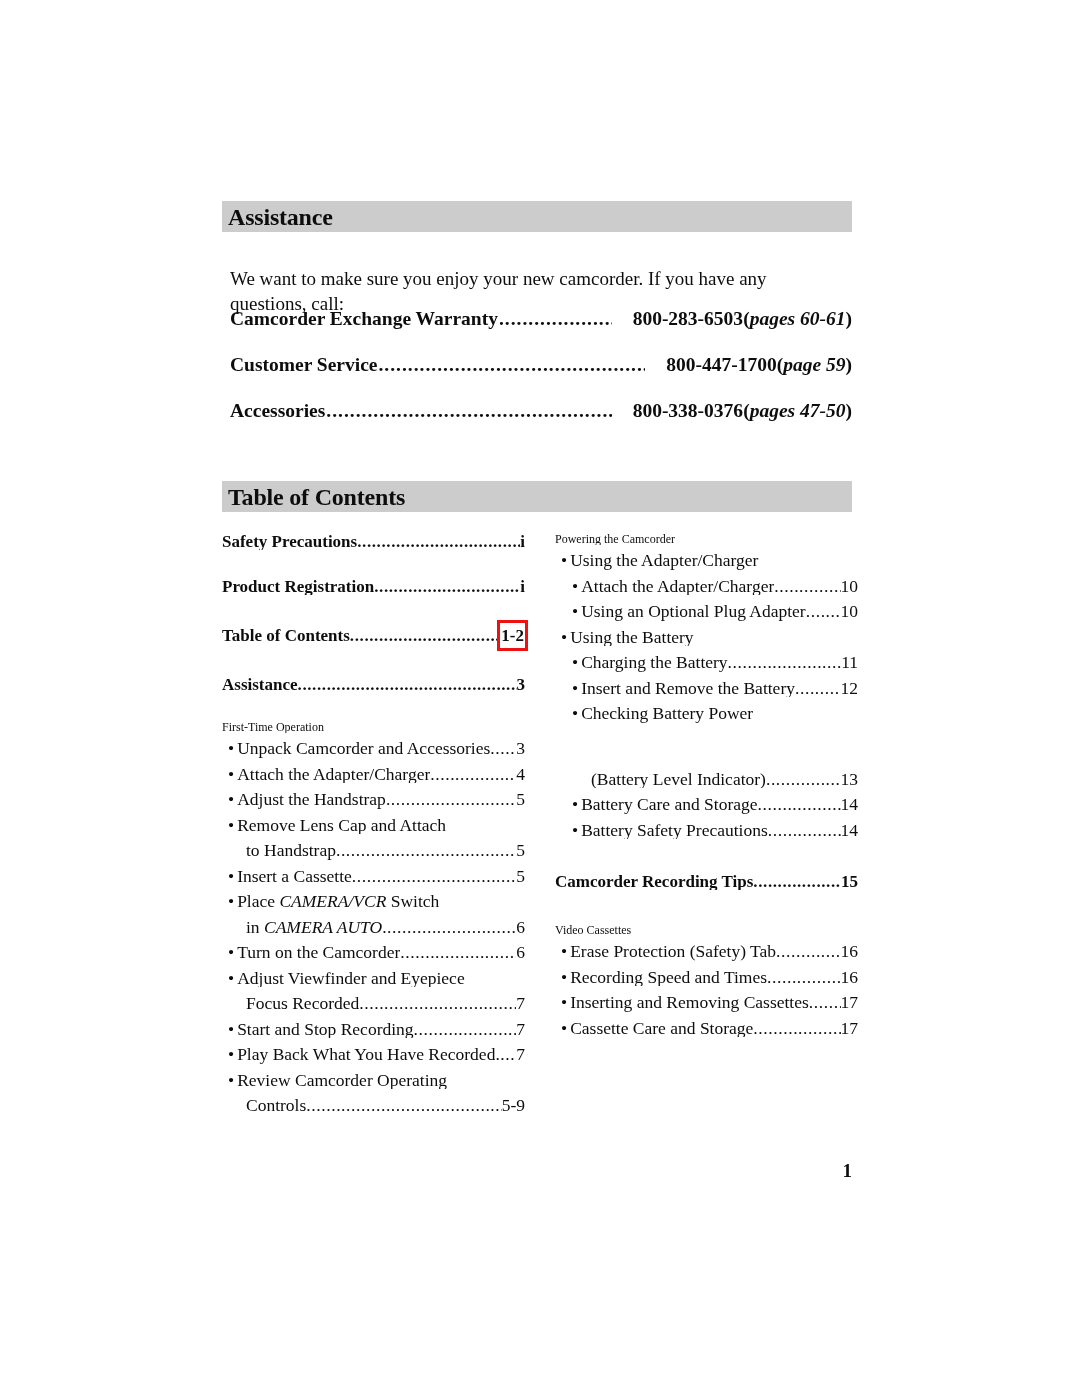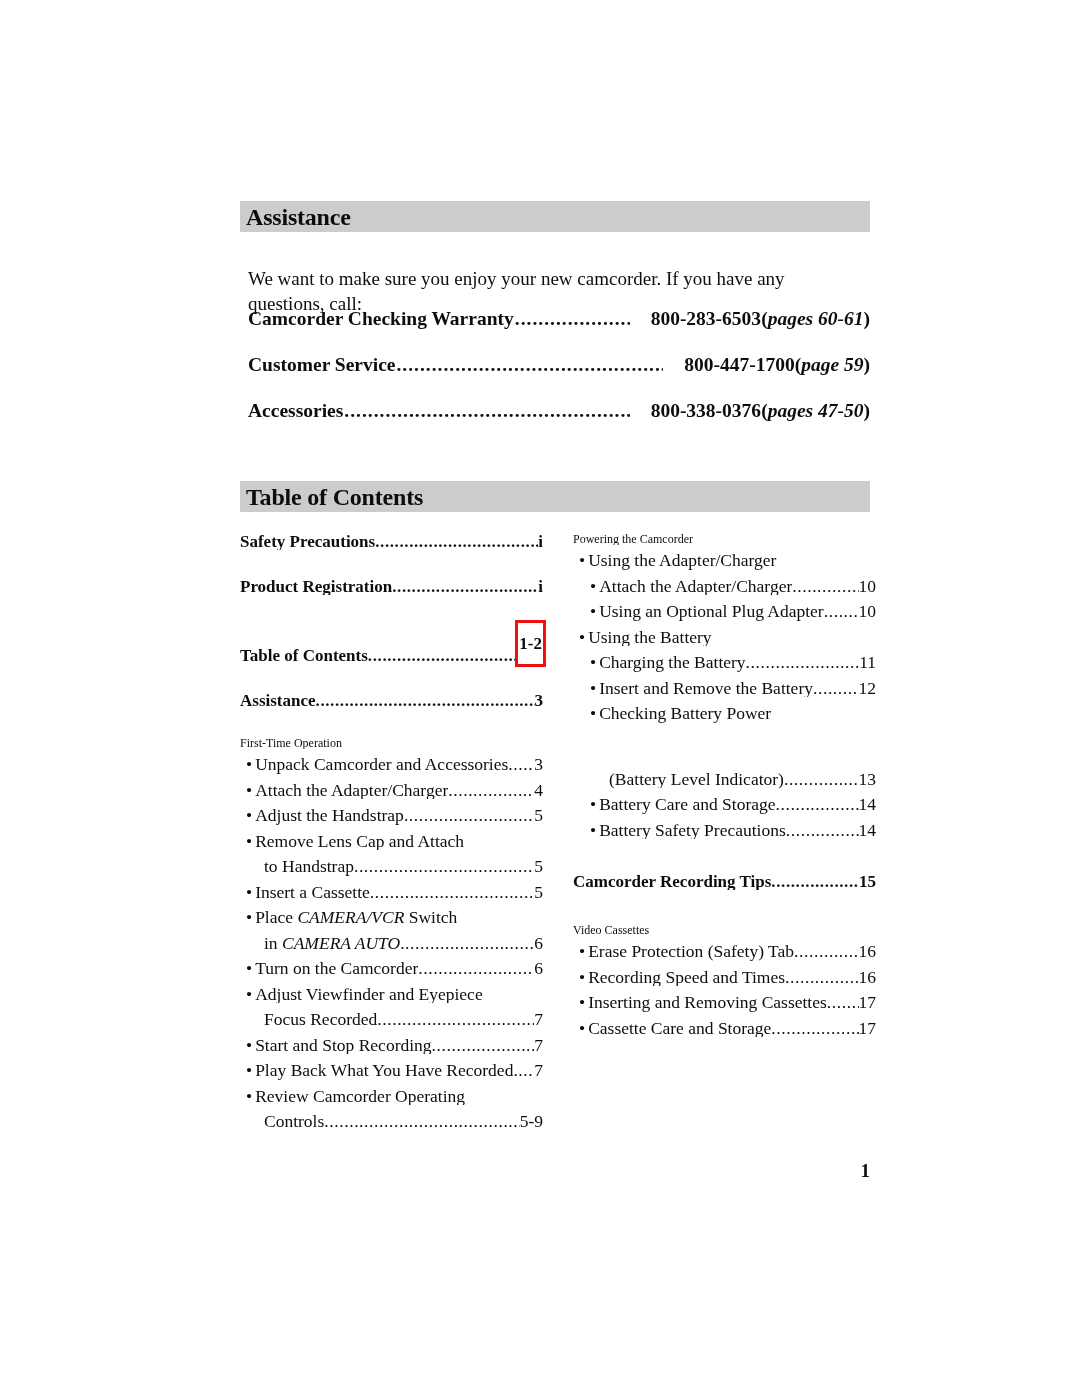"Assistance" .page { left: 240px -> 222px }
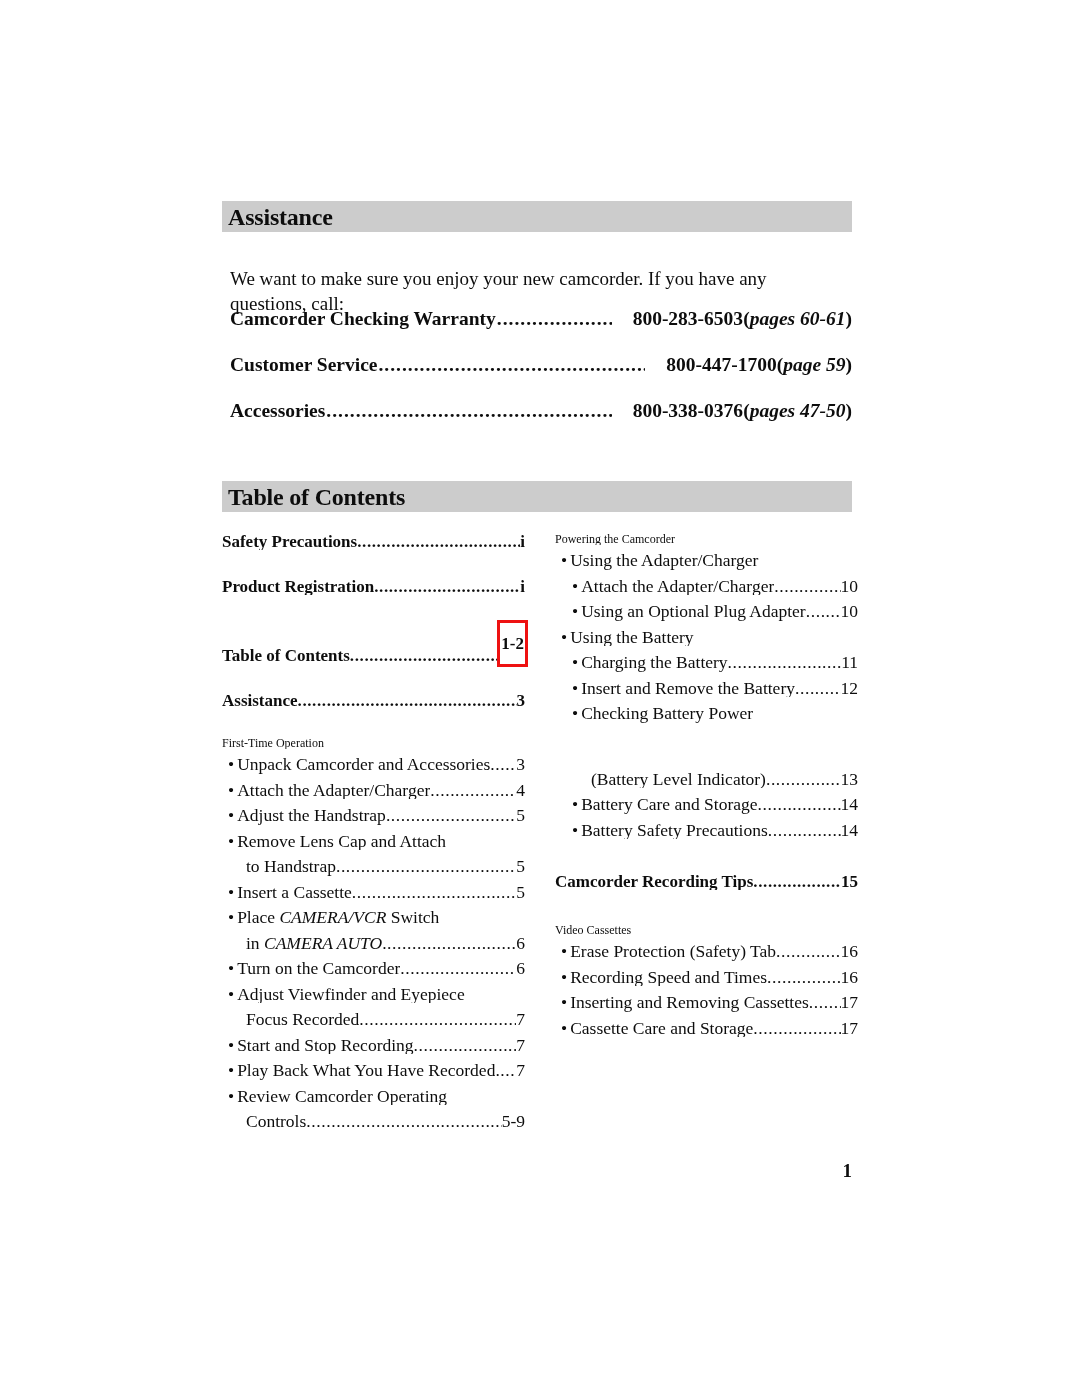"Camcorder Checking Warranty" span.pr-label { text: Checking -> Exchange }
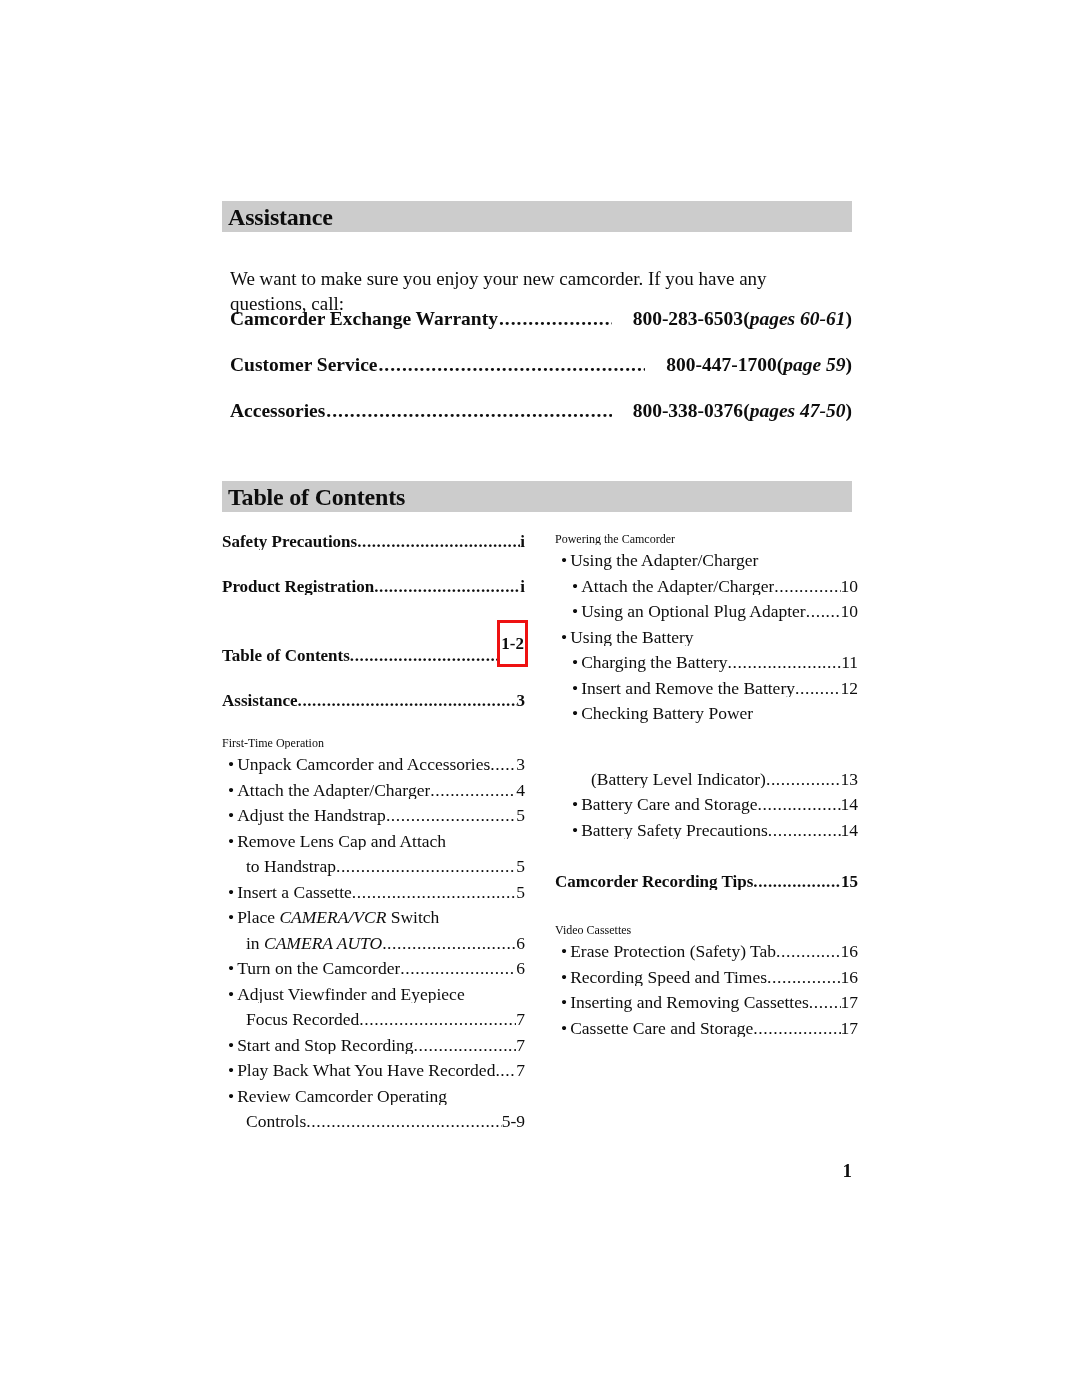"Safety Precautions" .toc-line { align-items: flex-end -> center }
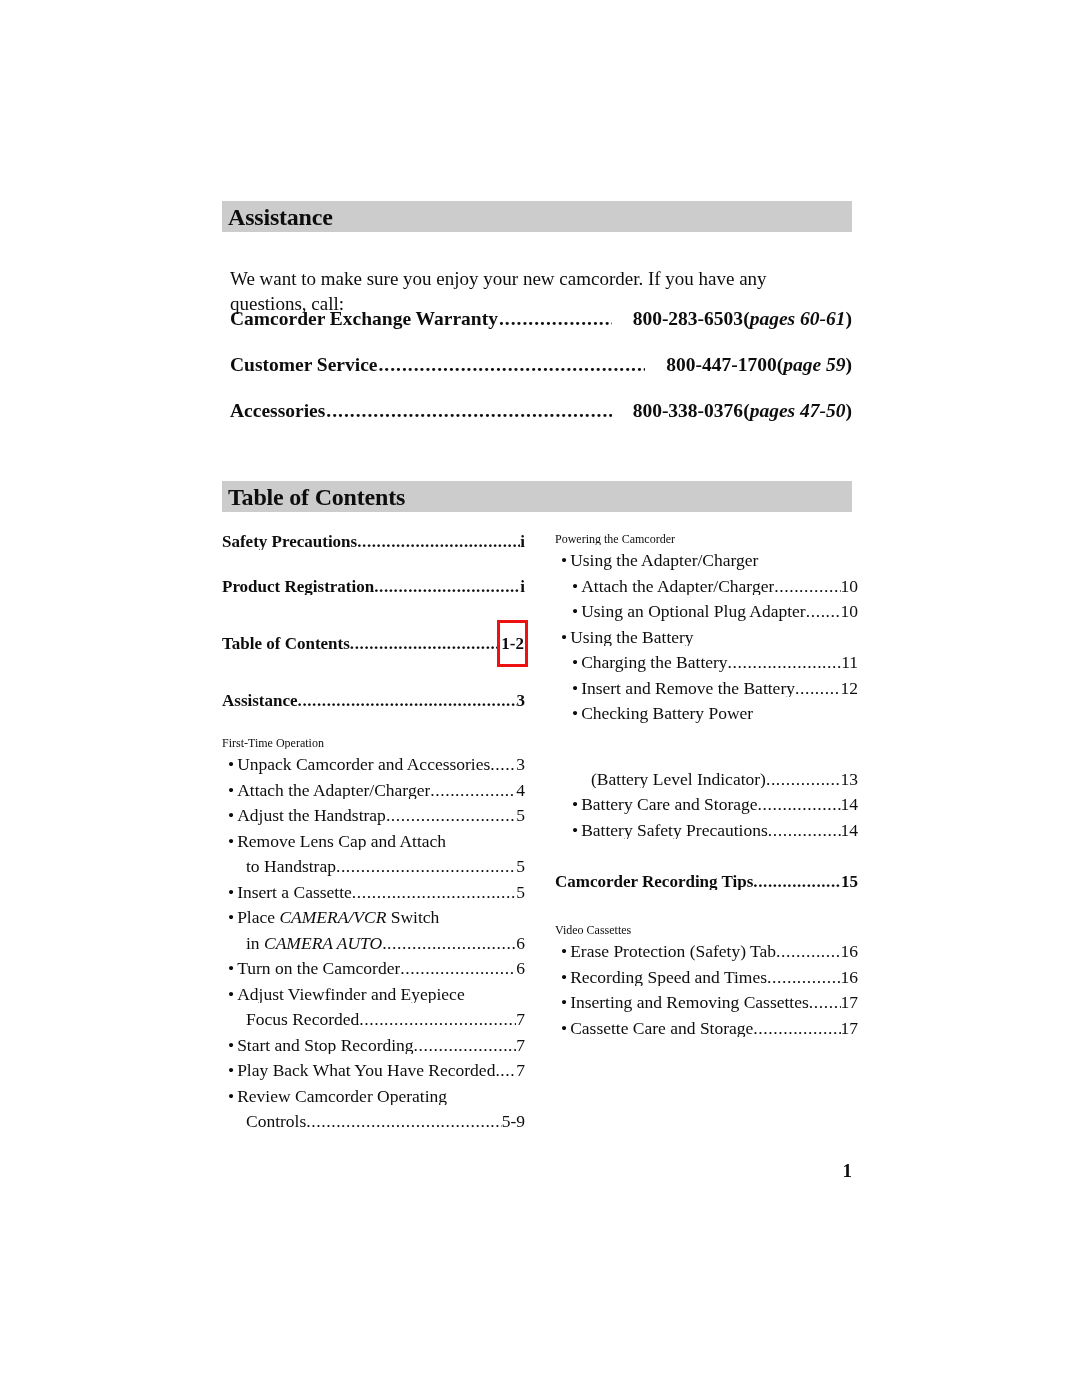"1-2" .hl-box { padding: 12px 1px -> 4px 1px }
